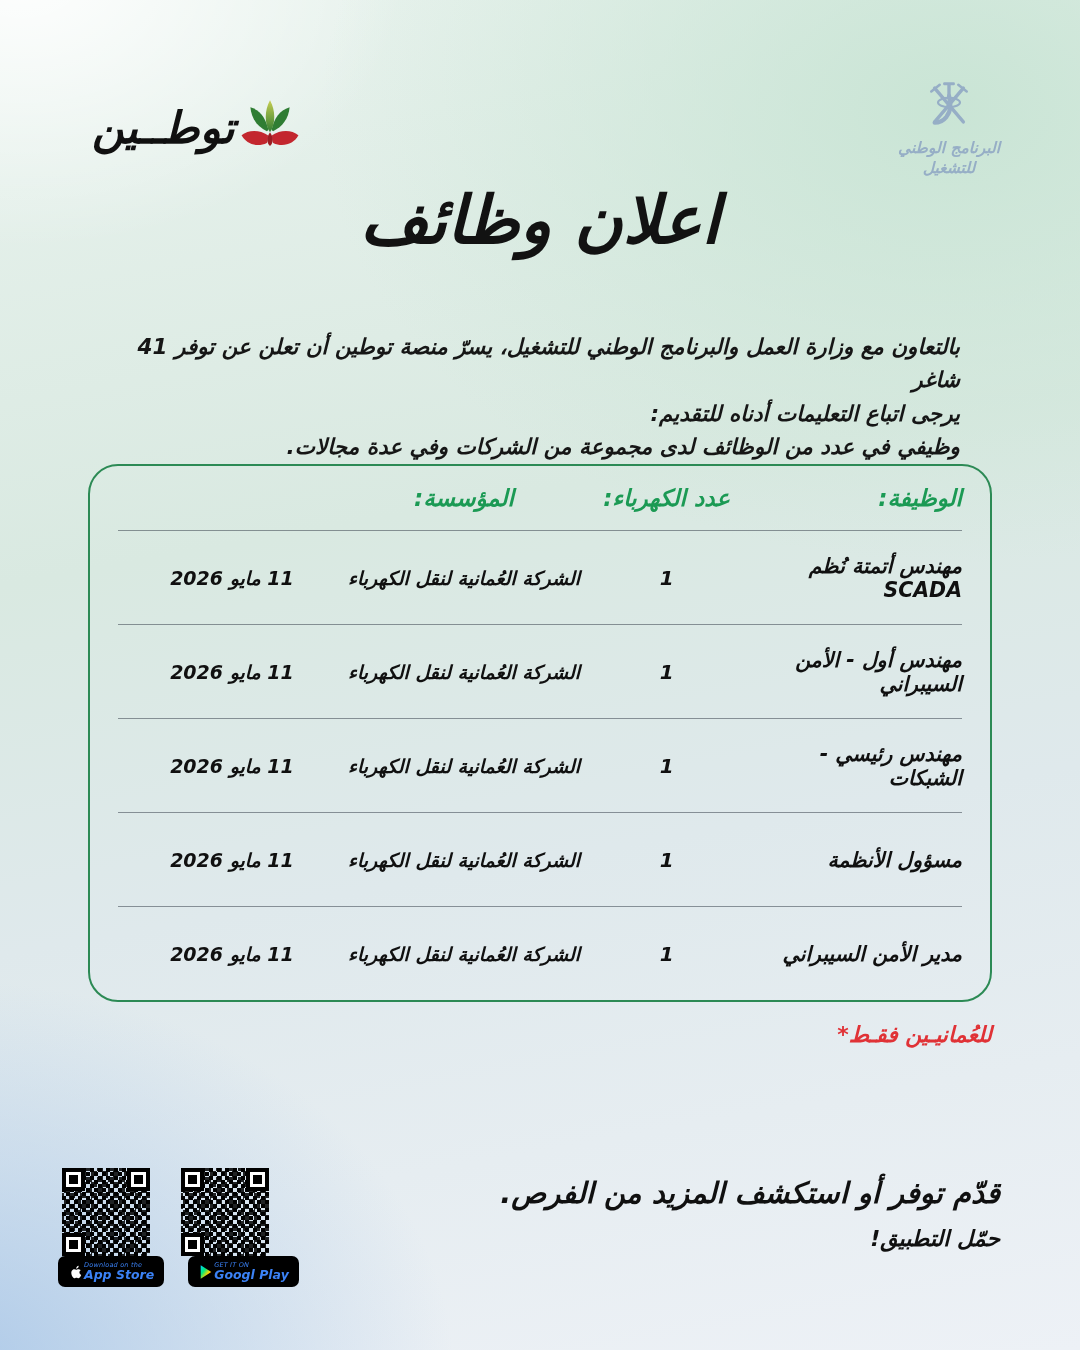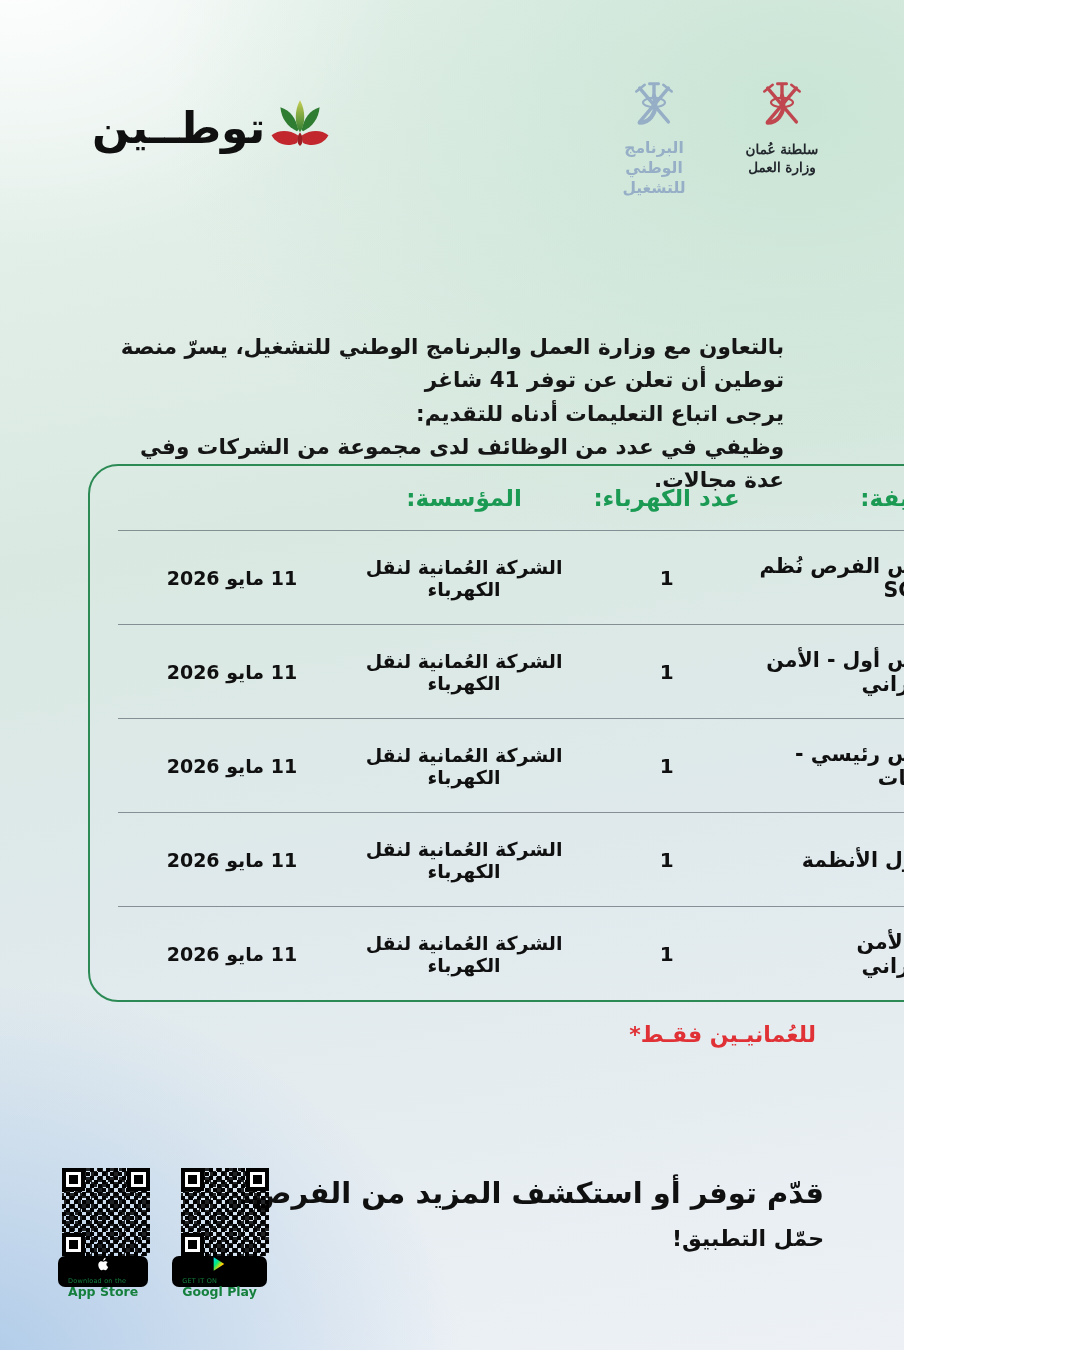"توطــين" .canvas { font-style: none -> italic; width: 904px -> 1080px }
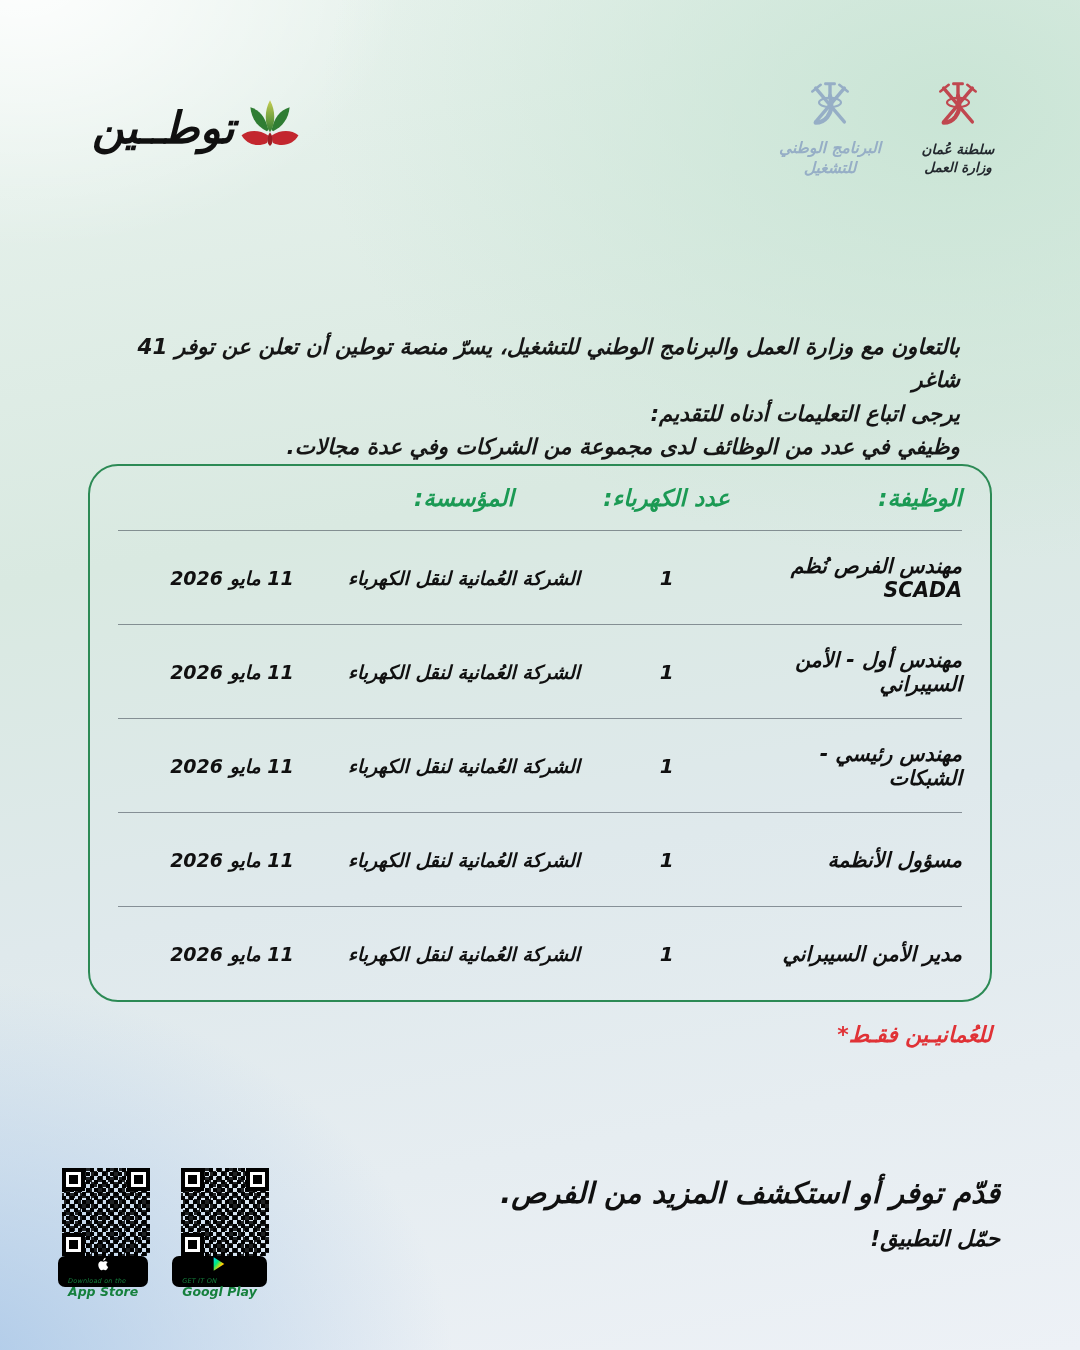"سلطنة عُمان" div.partner { html: <div> <svg> <use></use> </svg> <div> <div>سلطنة عُمان</div> <div>وزارة العمل</div> </div> </div> -> none }
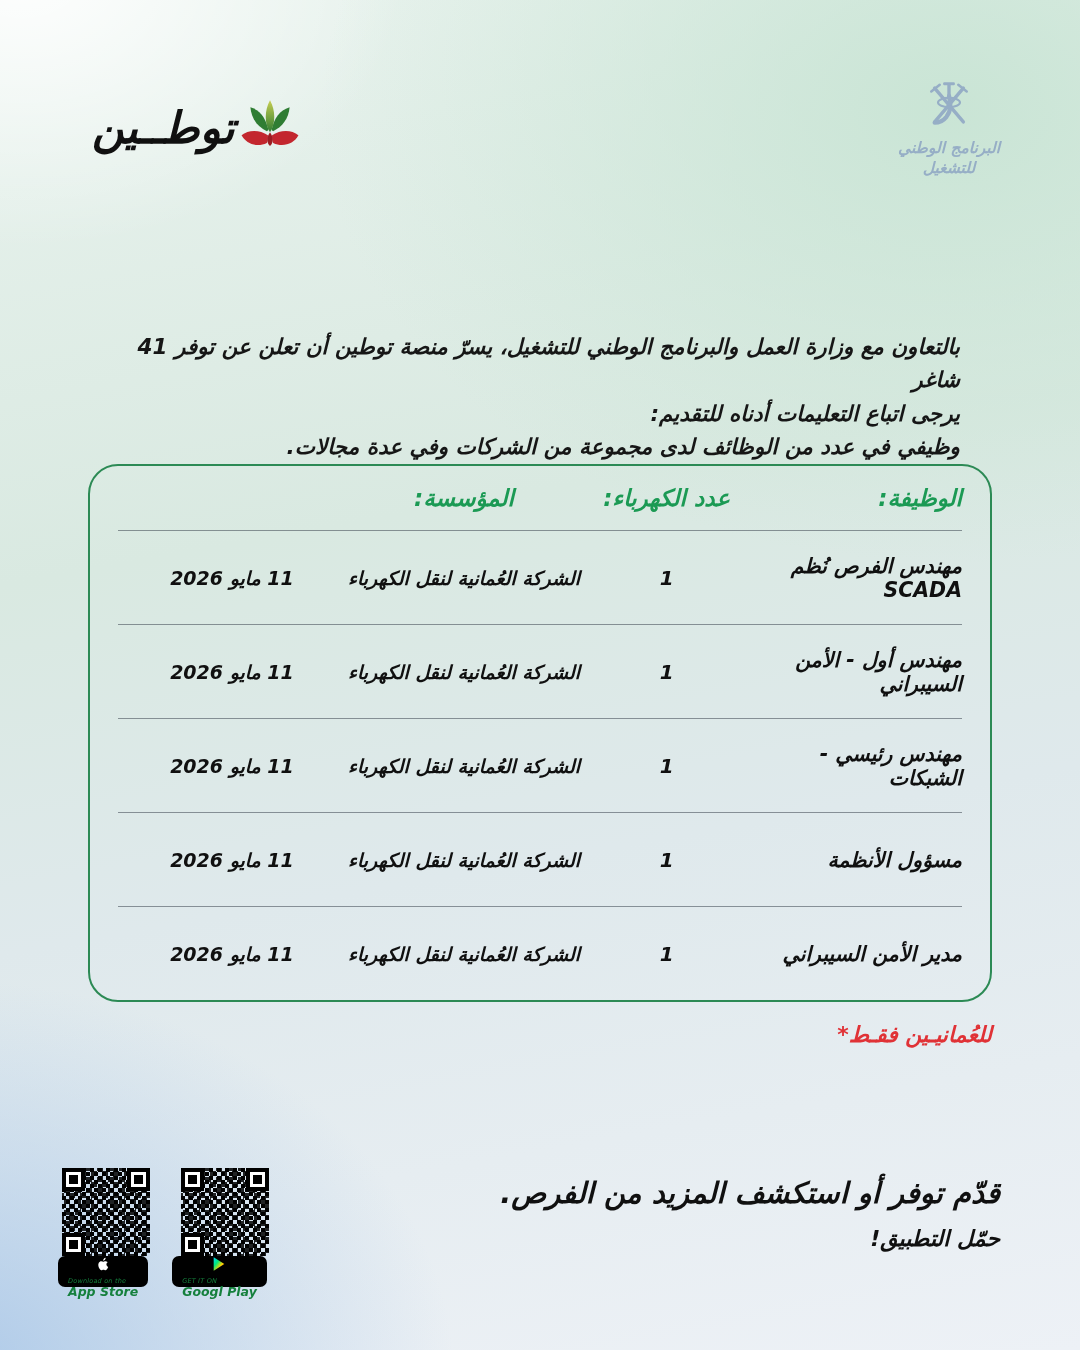"اعلان وظائف" h1.page-title { html: none -> <h1>اعلان وظائف</h1> }
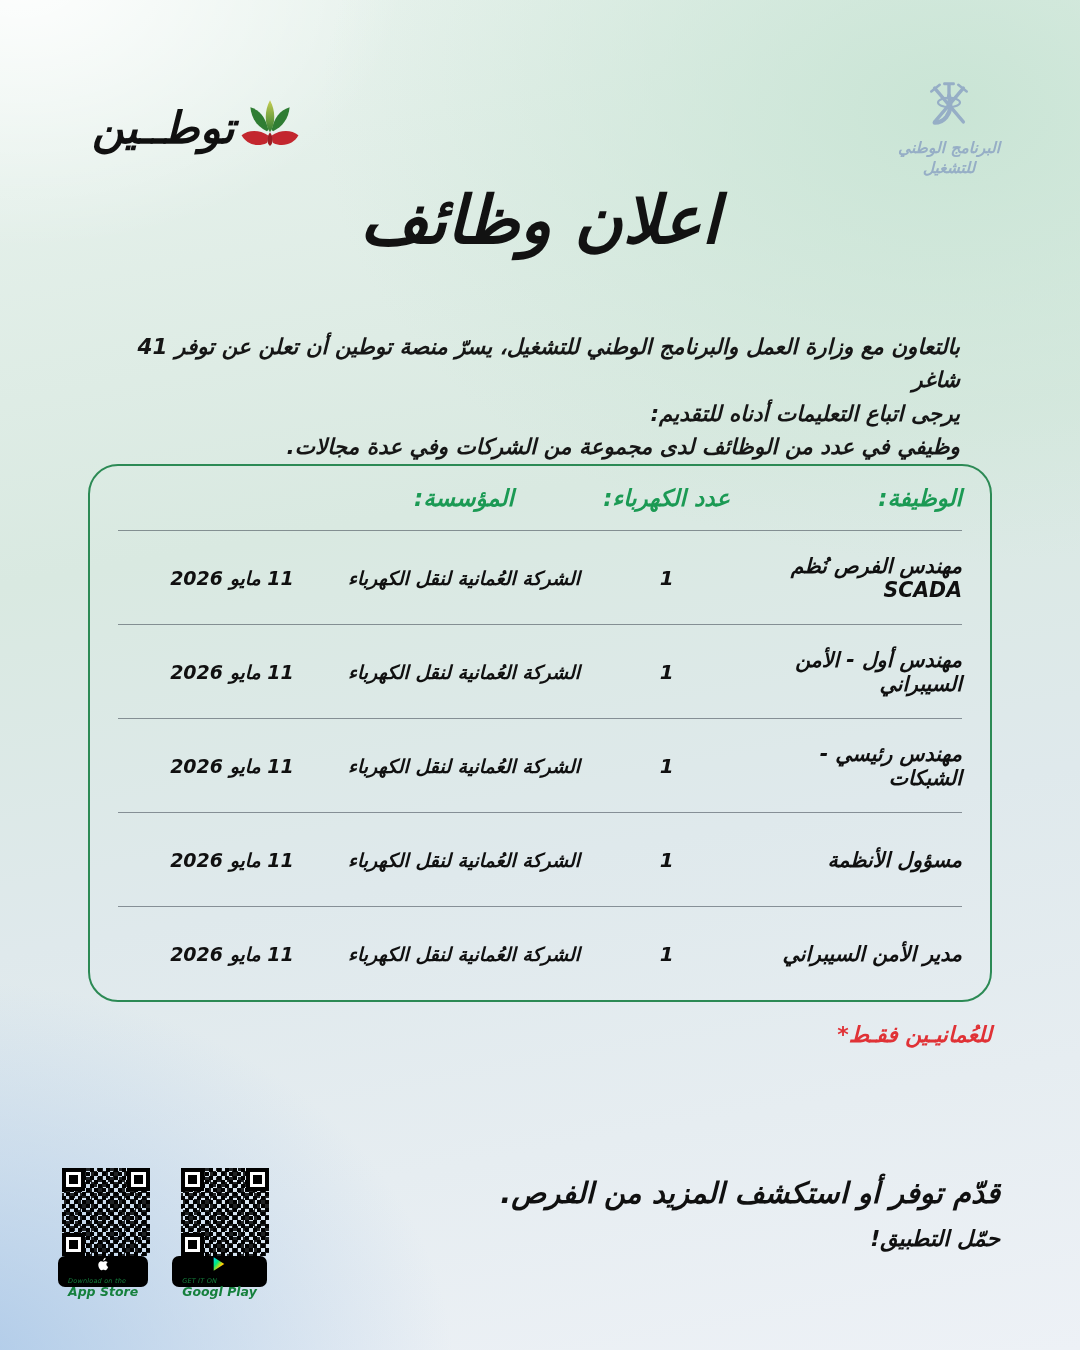"مهندس الفرص نُظم SCADA" div.c-job { text: الفرص -> أتمتة }
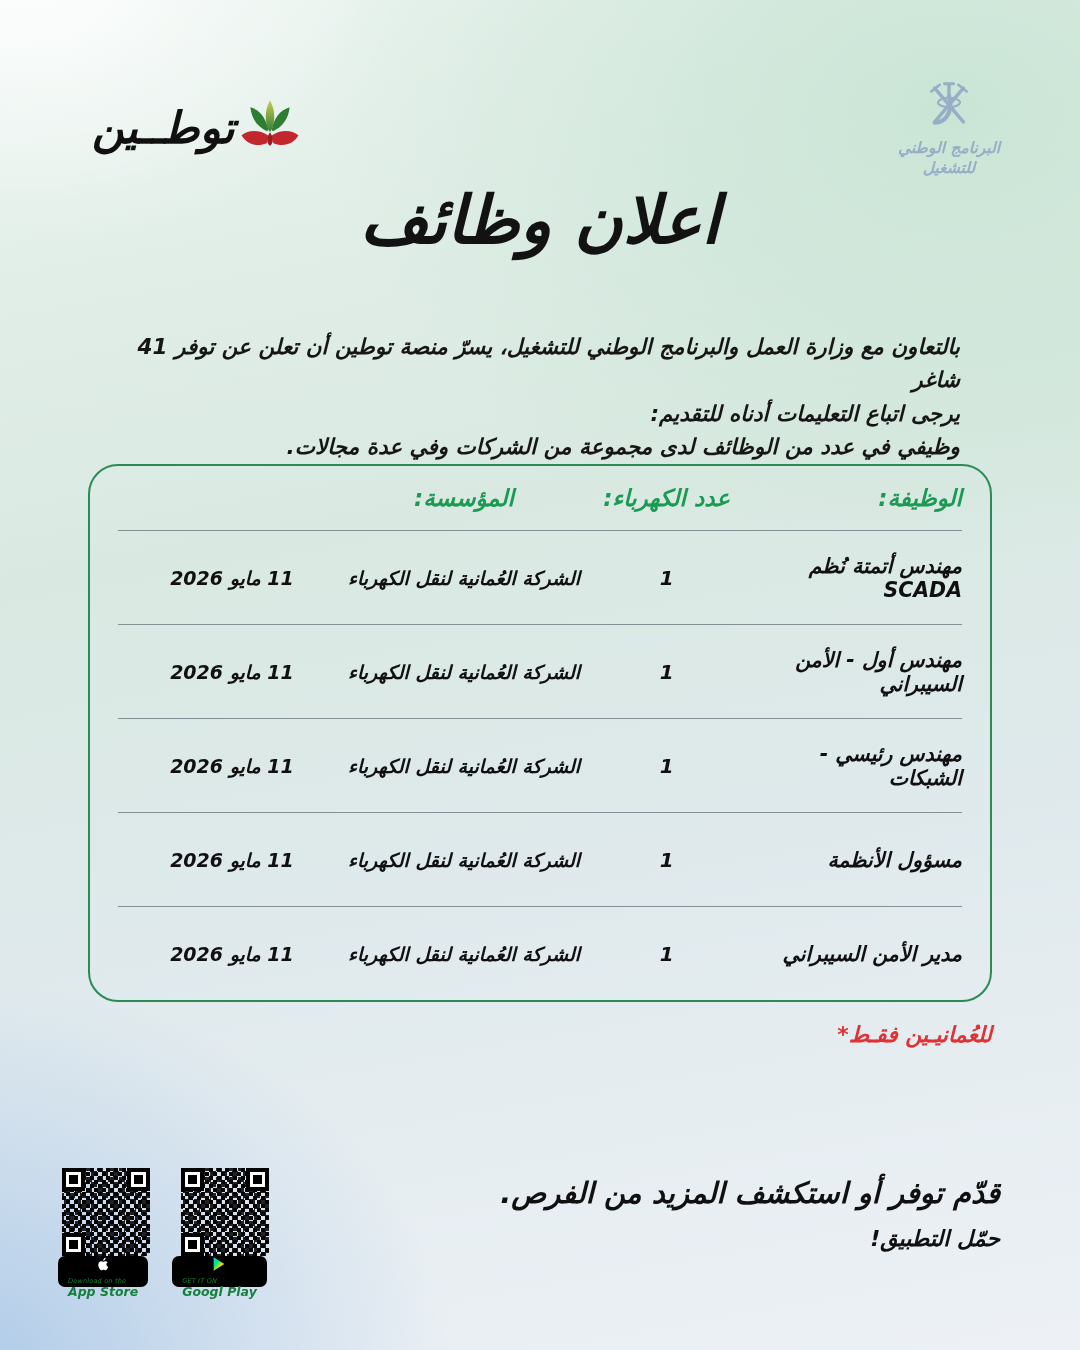"Download on the" .badge { color: #15803d -> #3b82f6; flex-direction: column -> none; gap: 6px -> none }
